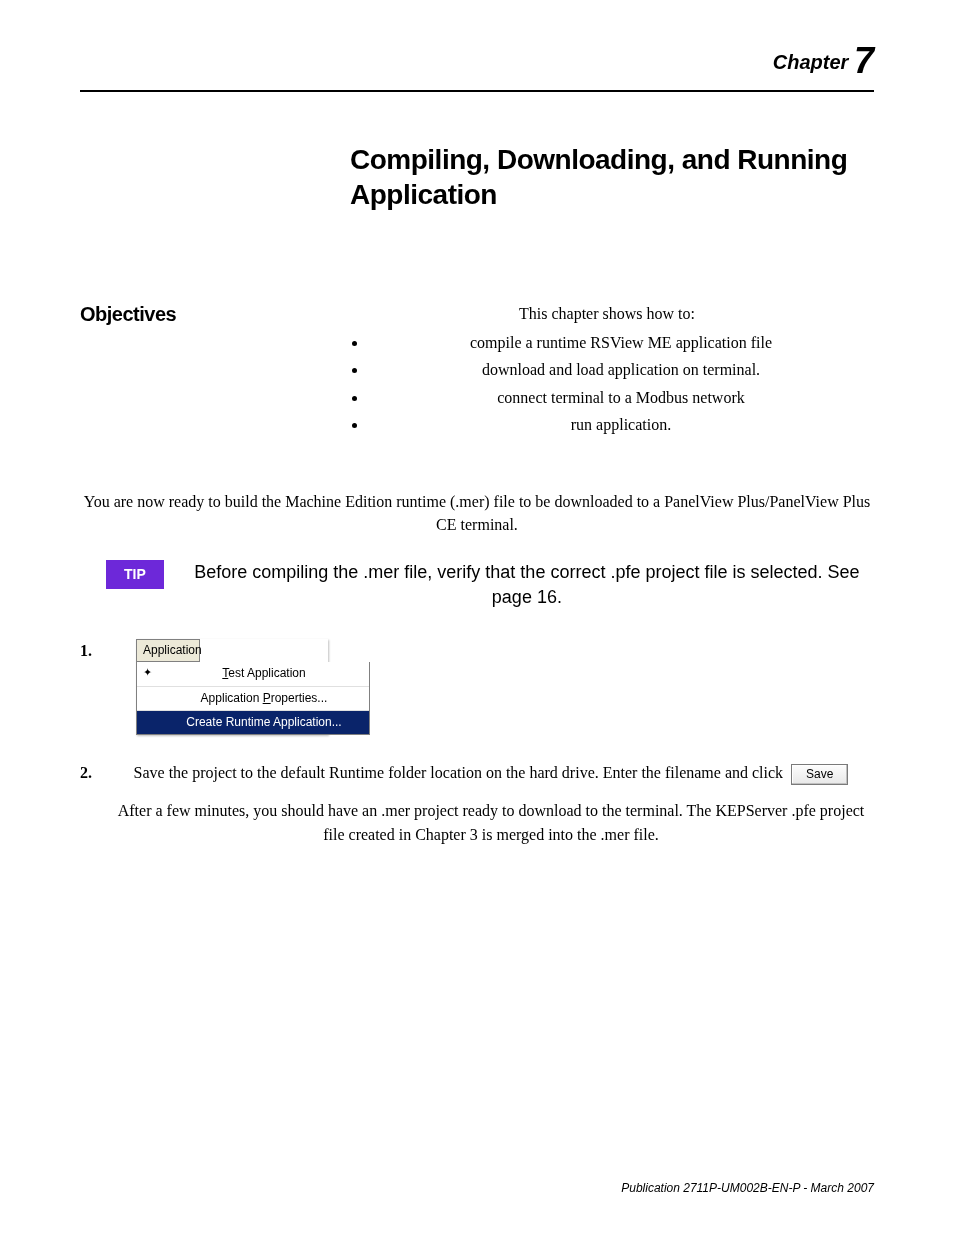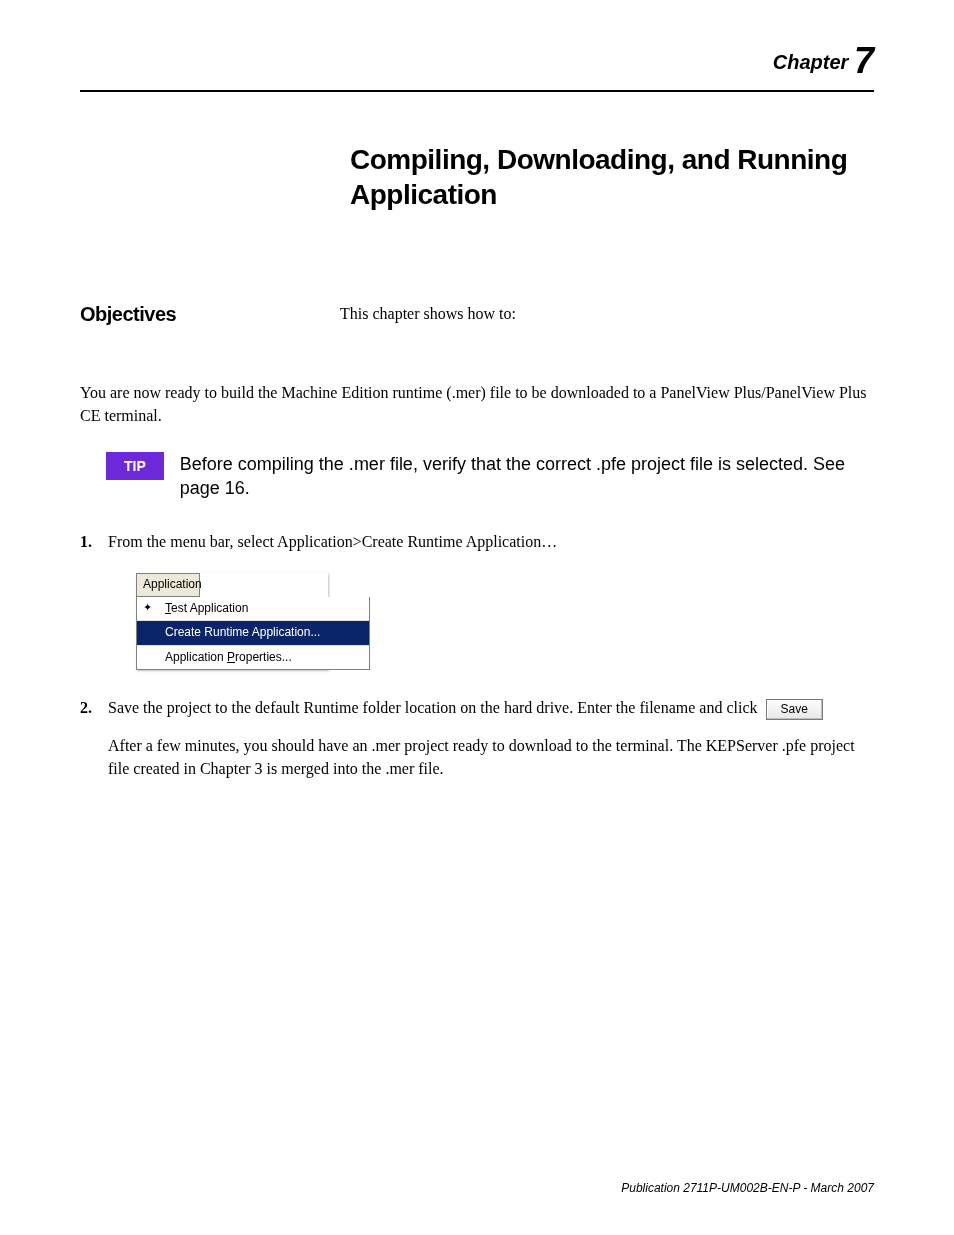"This chapter shows how to:" .section-body { text-align: none -> center }
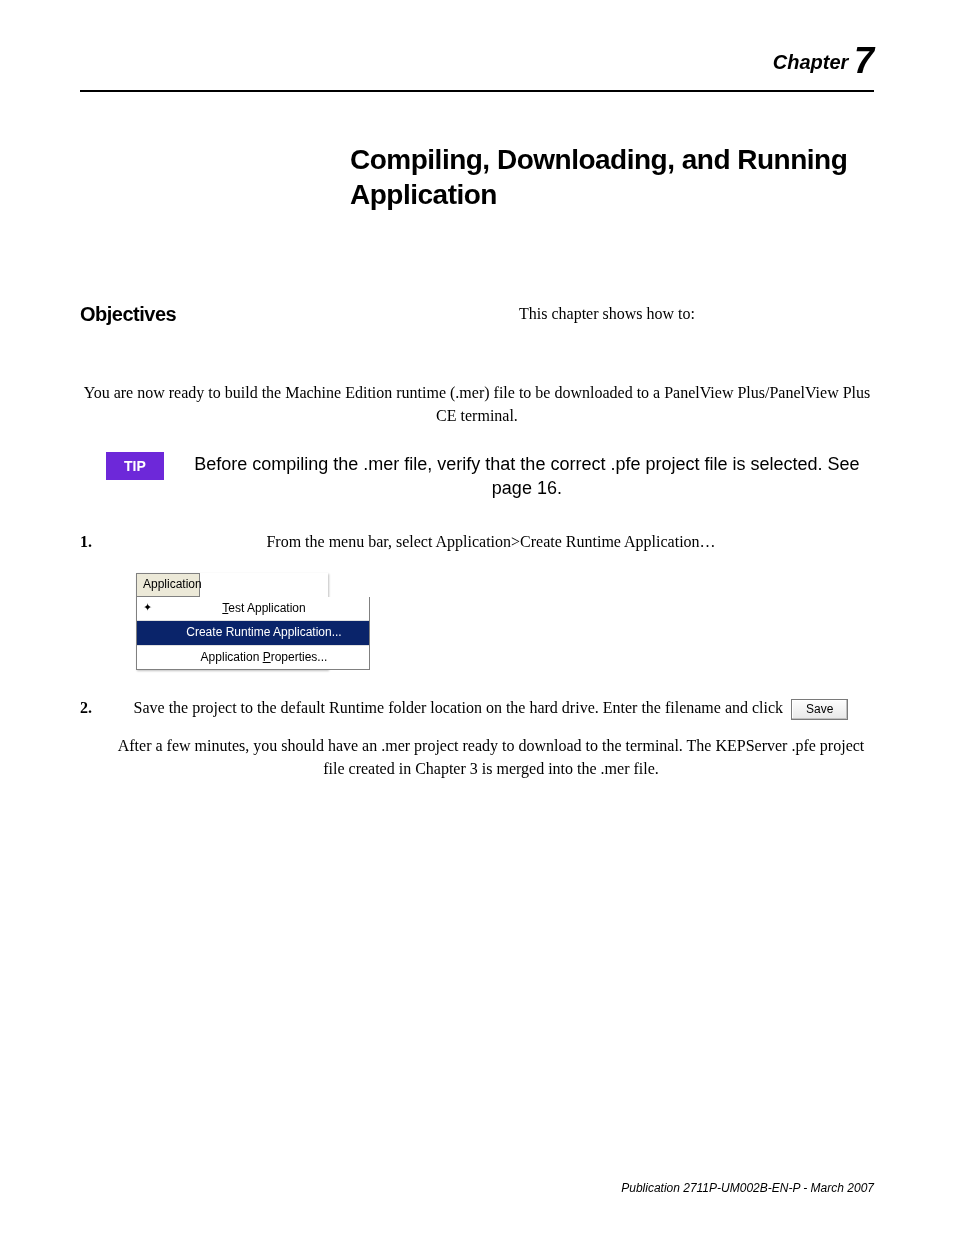"compile a runtime RSView ME" ul.bullets { html: none -> <ul> <li>compile a runtime RSView ME application file</li> <li>download and load application on terminal.</li> <li>connect terminal to a Modbus network</li> <li>run application.</li> </ul> }
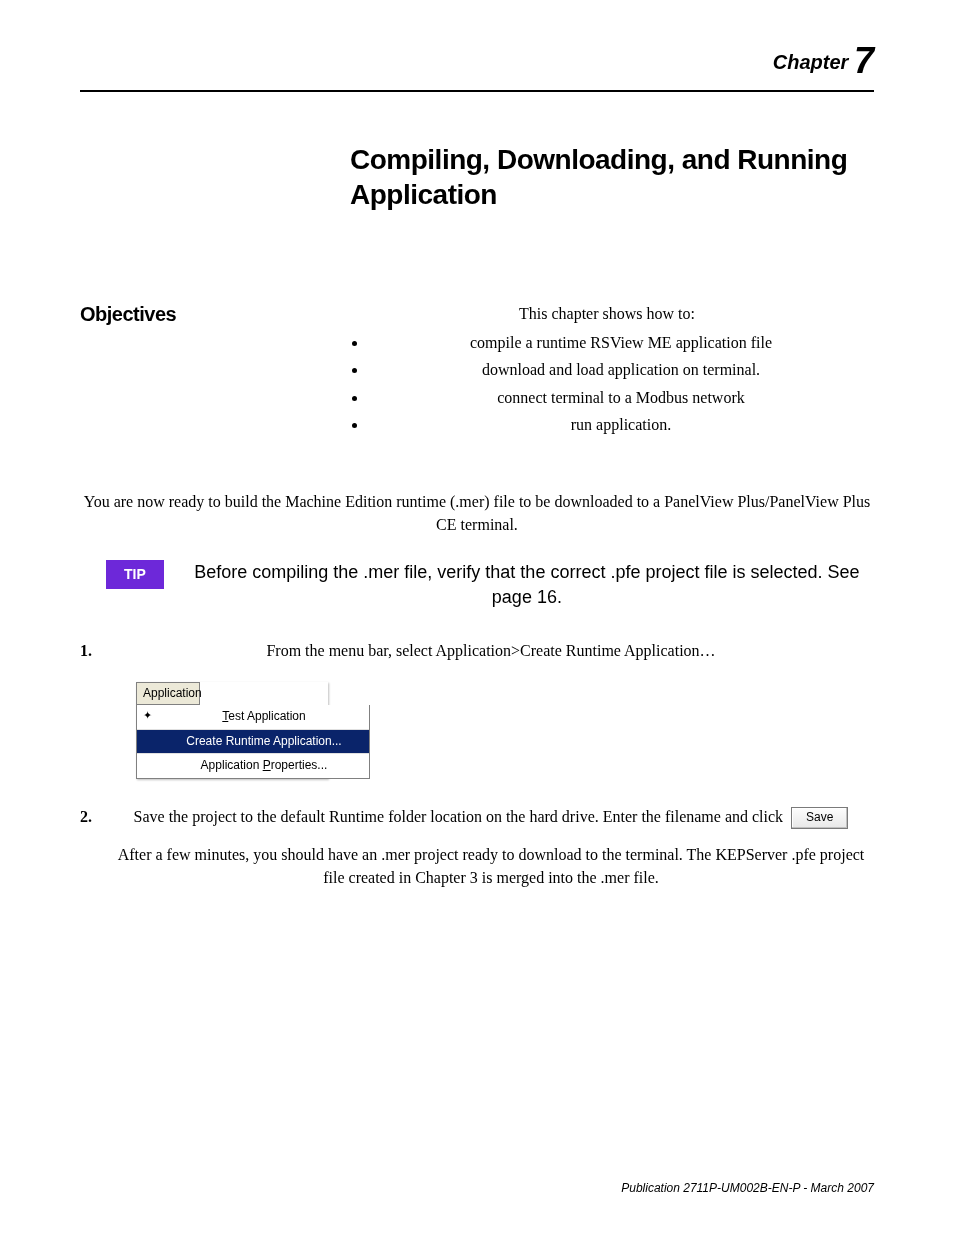"From the menu bar, select" span { html: <span>From the menu bar, select Application&gt;Create Runtime Application…</span> -> none }
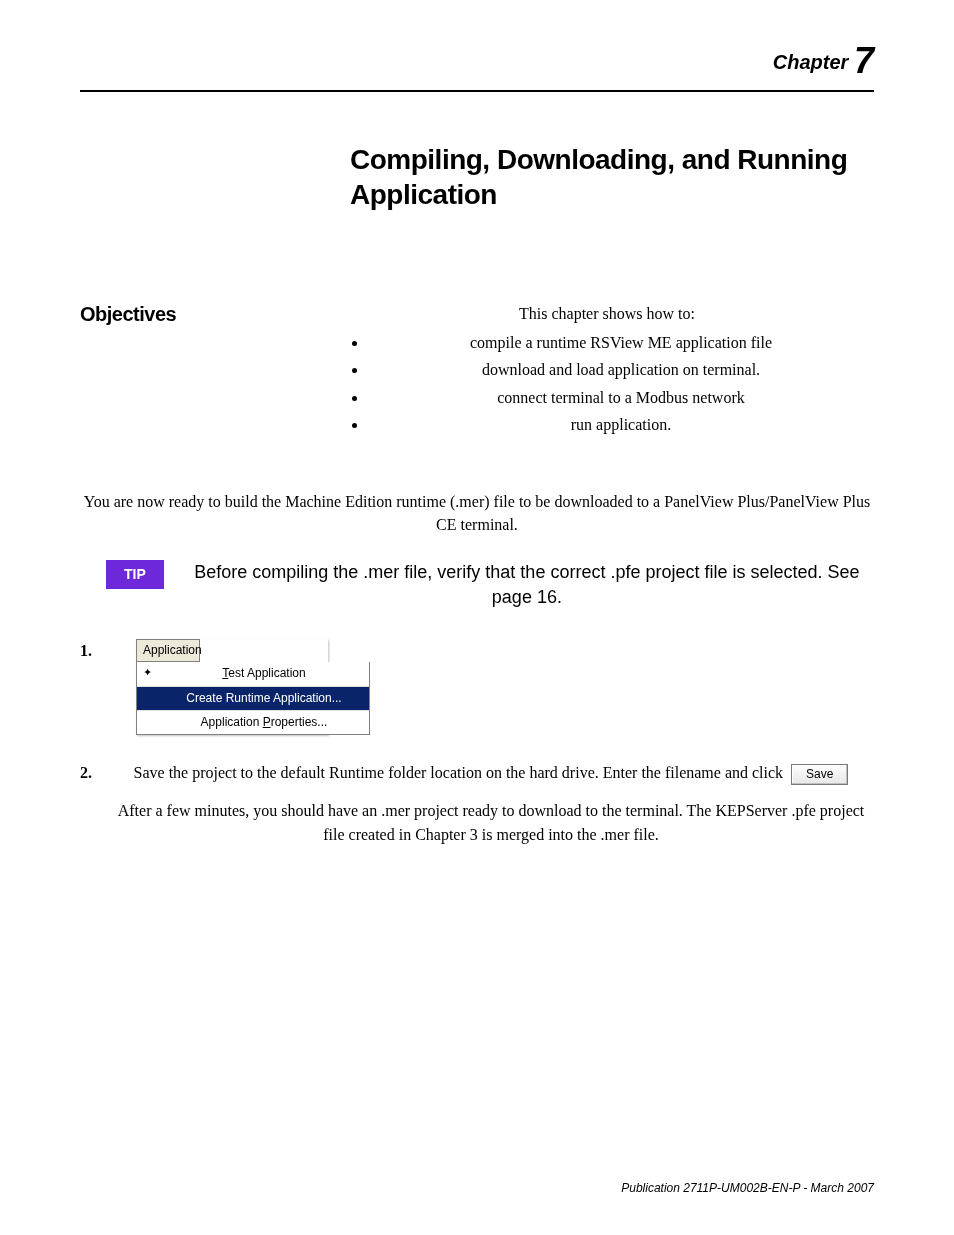"Create Runtime Application..." div.menu-item { order: before "Application Properties..." -> after "Application Properties..." }
